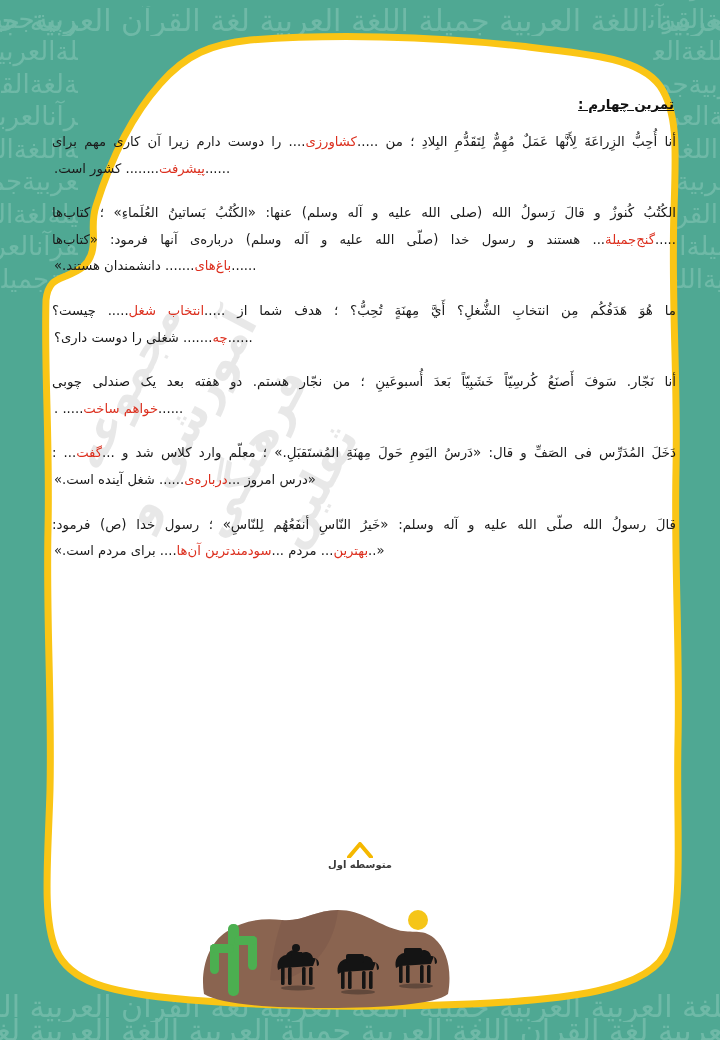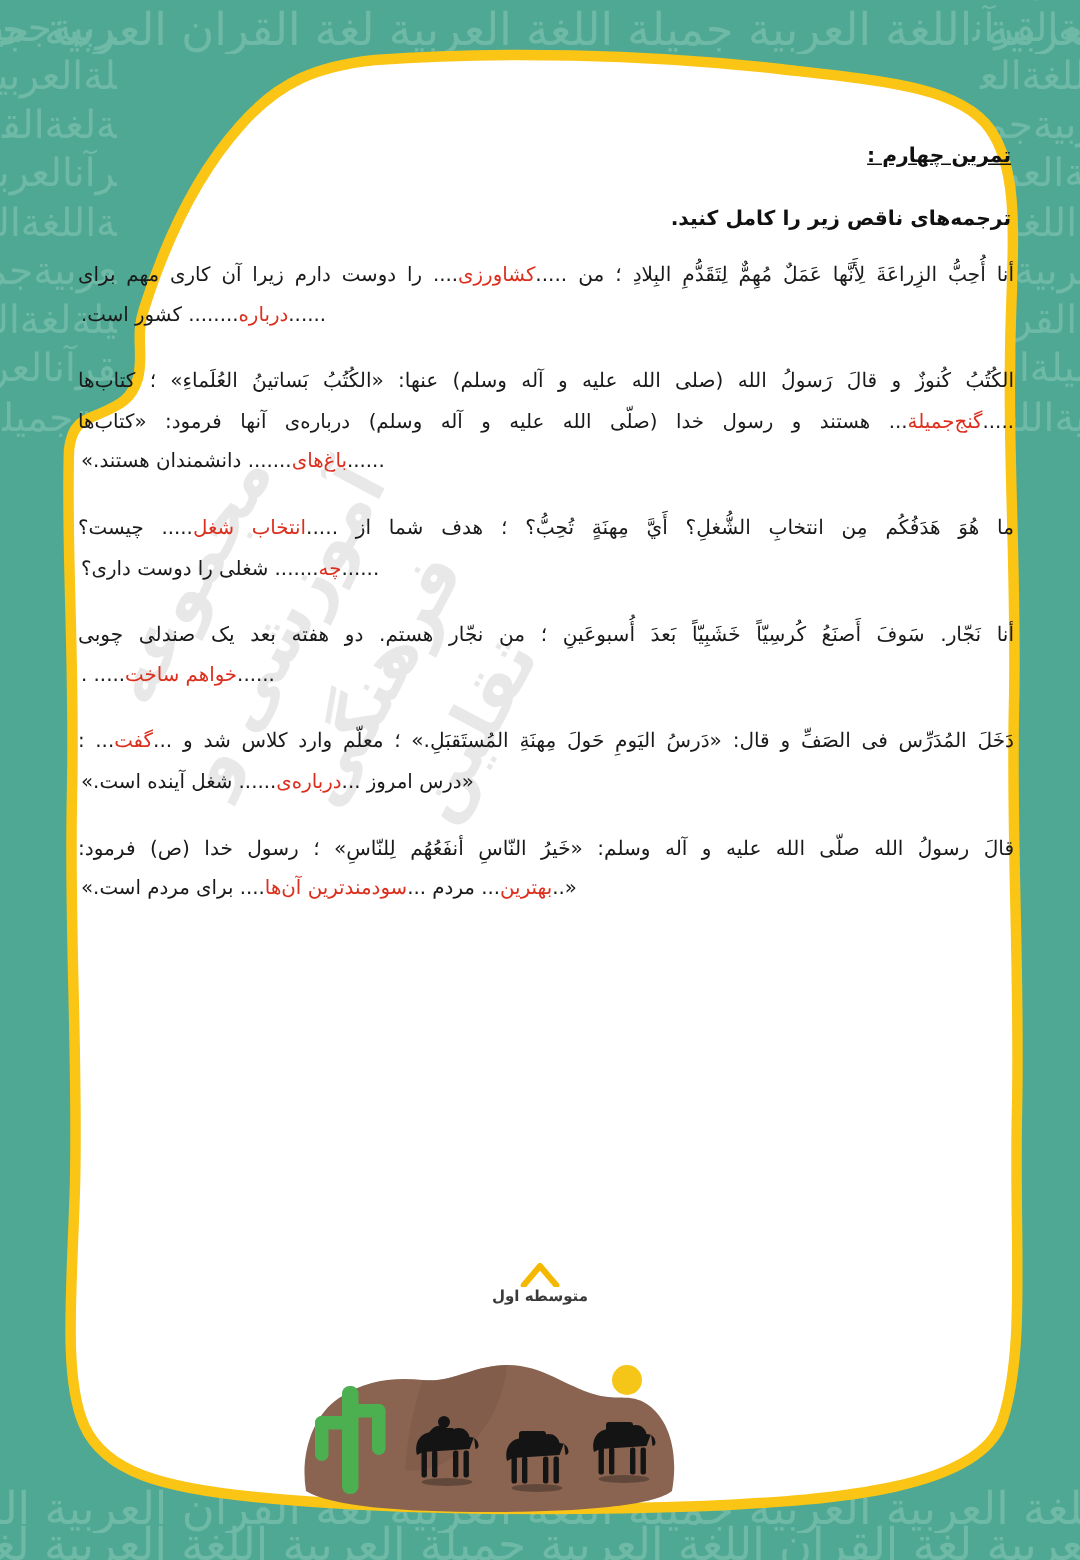"ترجمه‌های ناقص زیر را کامل" div.ex-subtitle { html: <div>ترجمه‌های ناقص زیر را کامل کنید.</div> -> none }
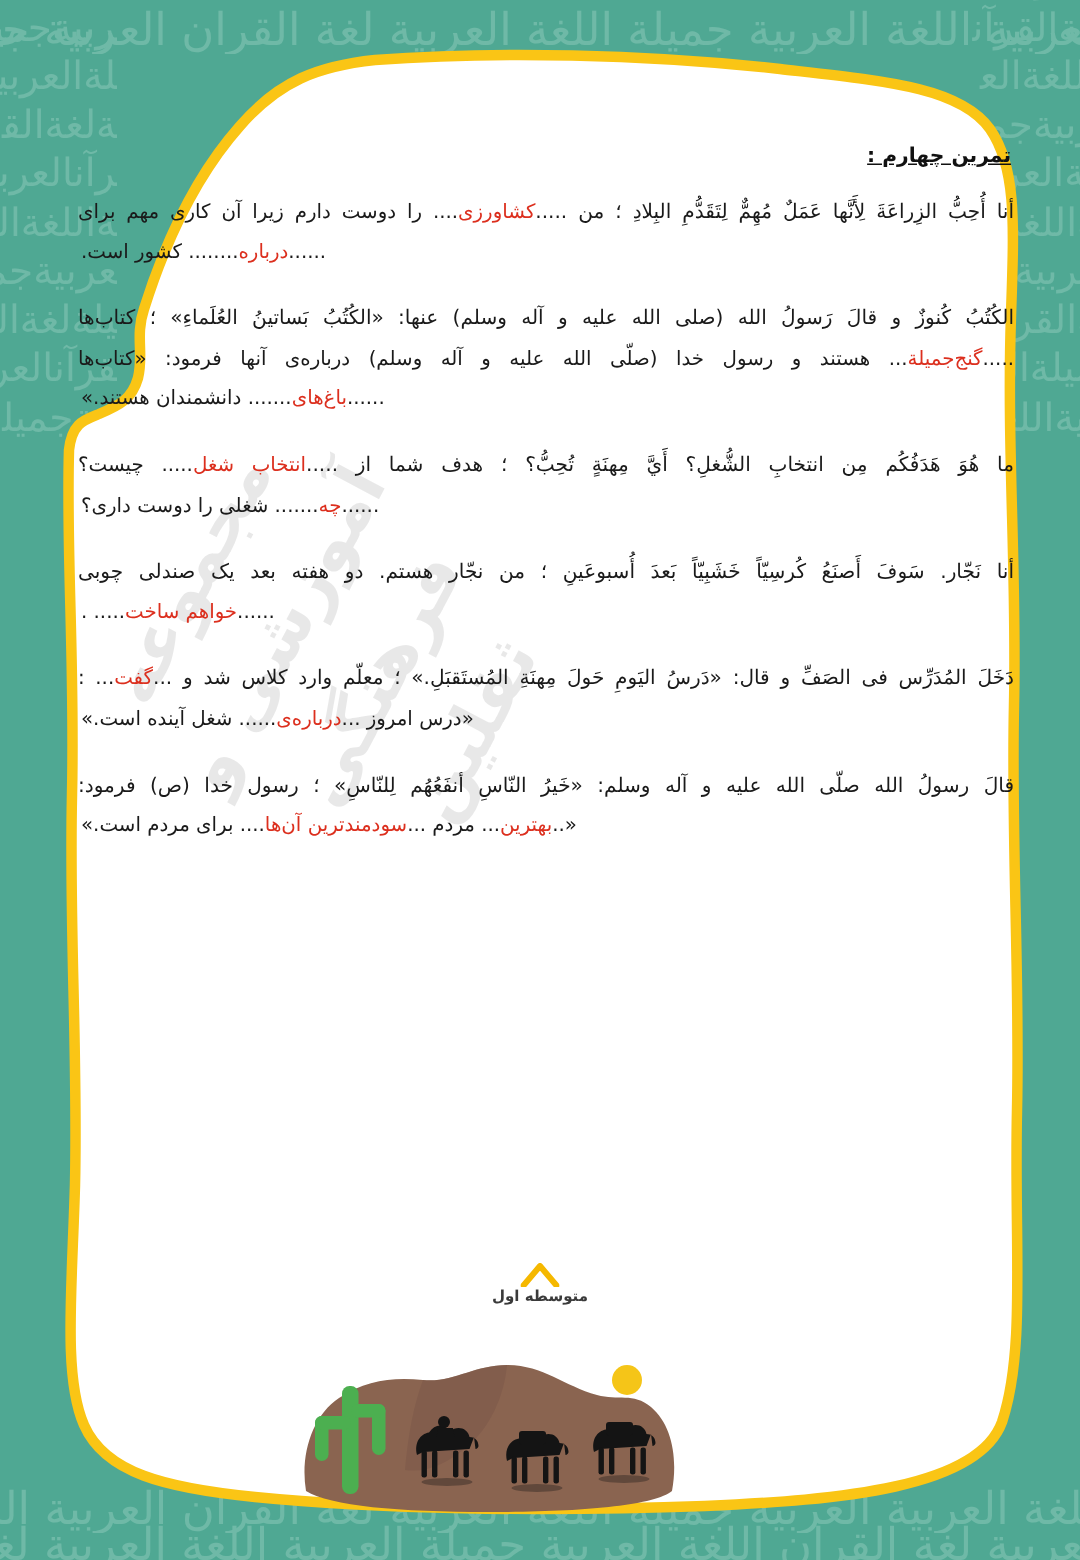"درباره" span.blank { text: درباره -> پیشرفت }
